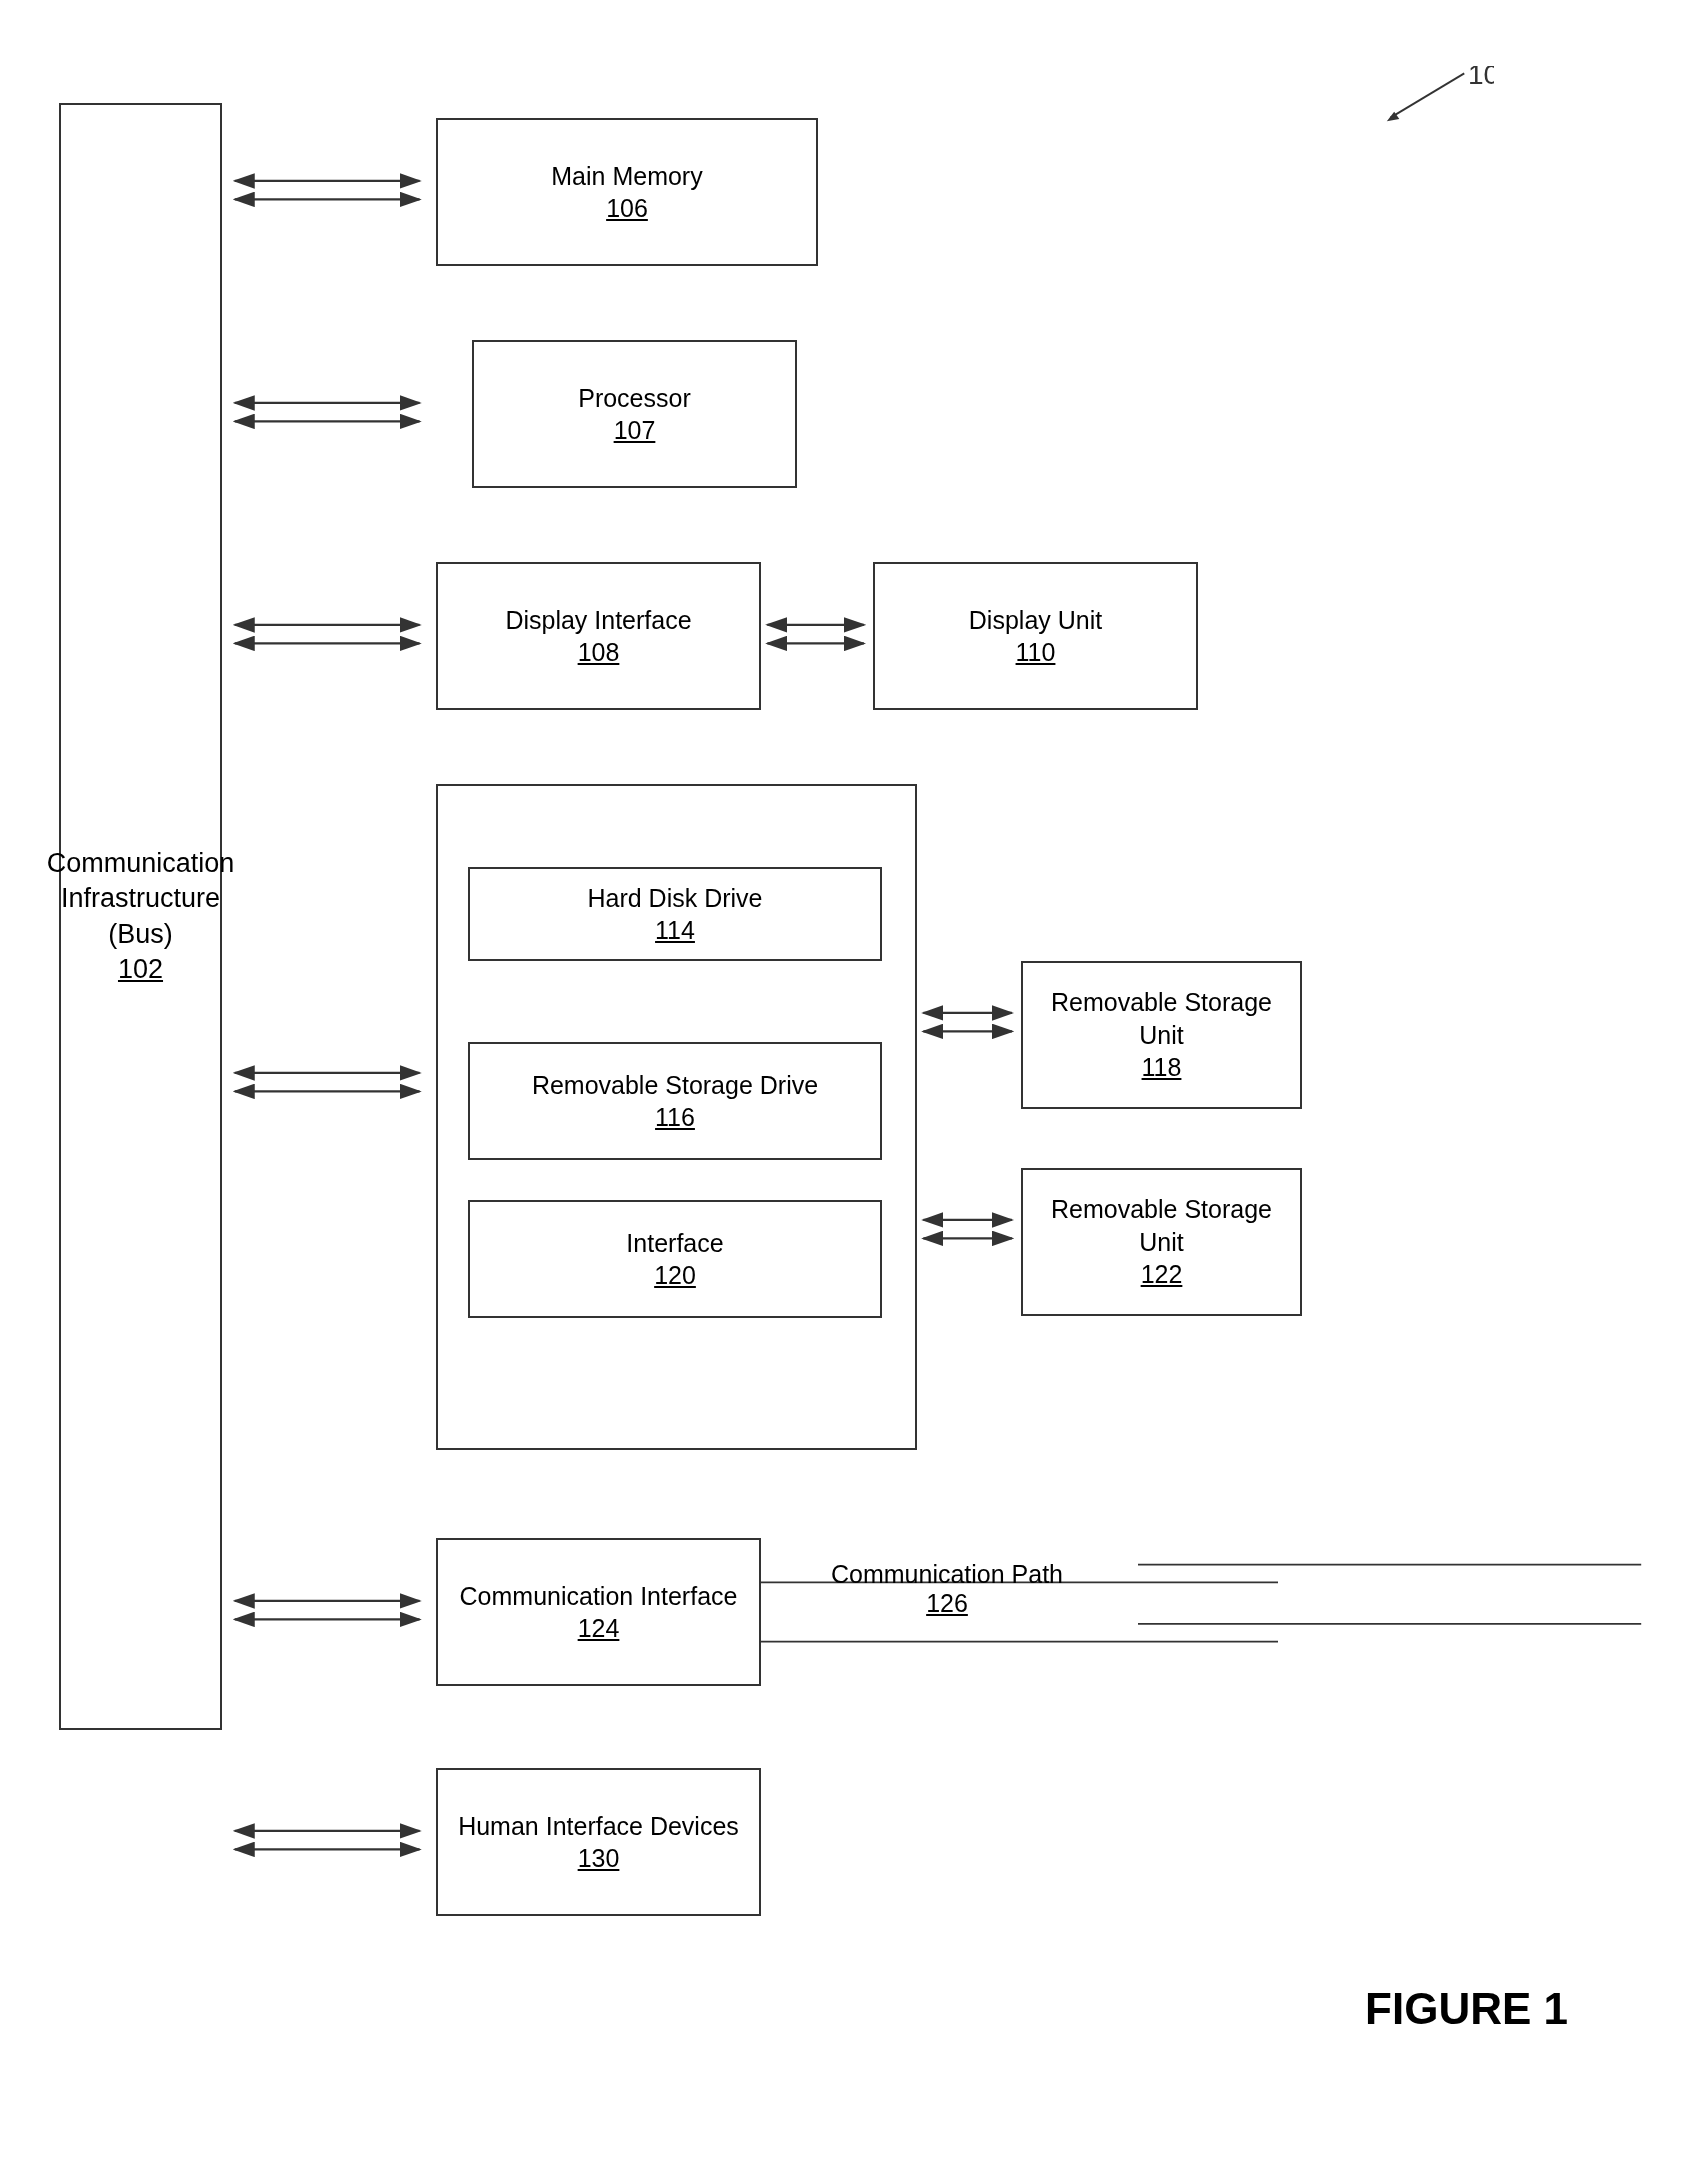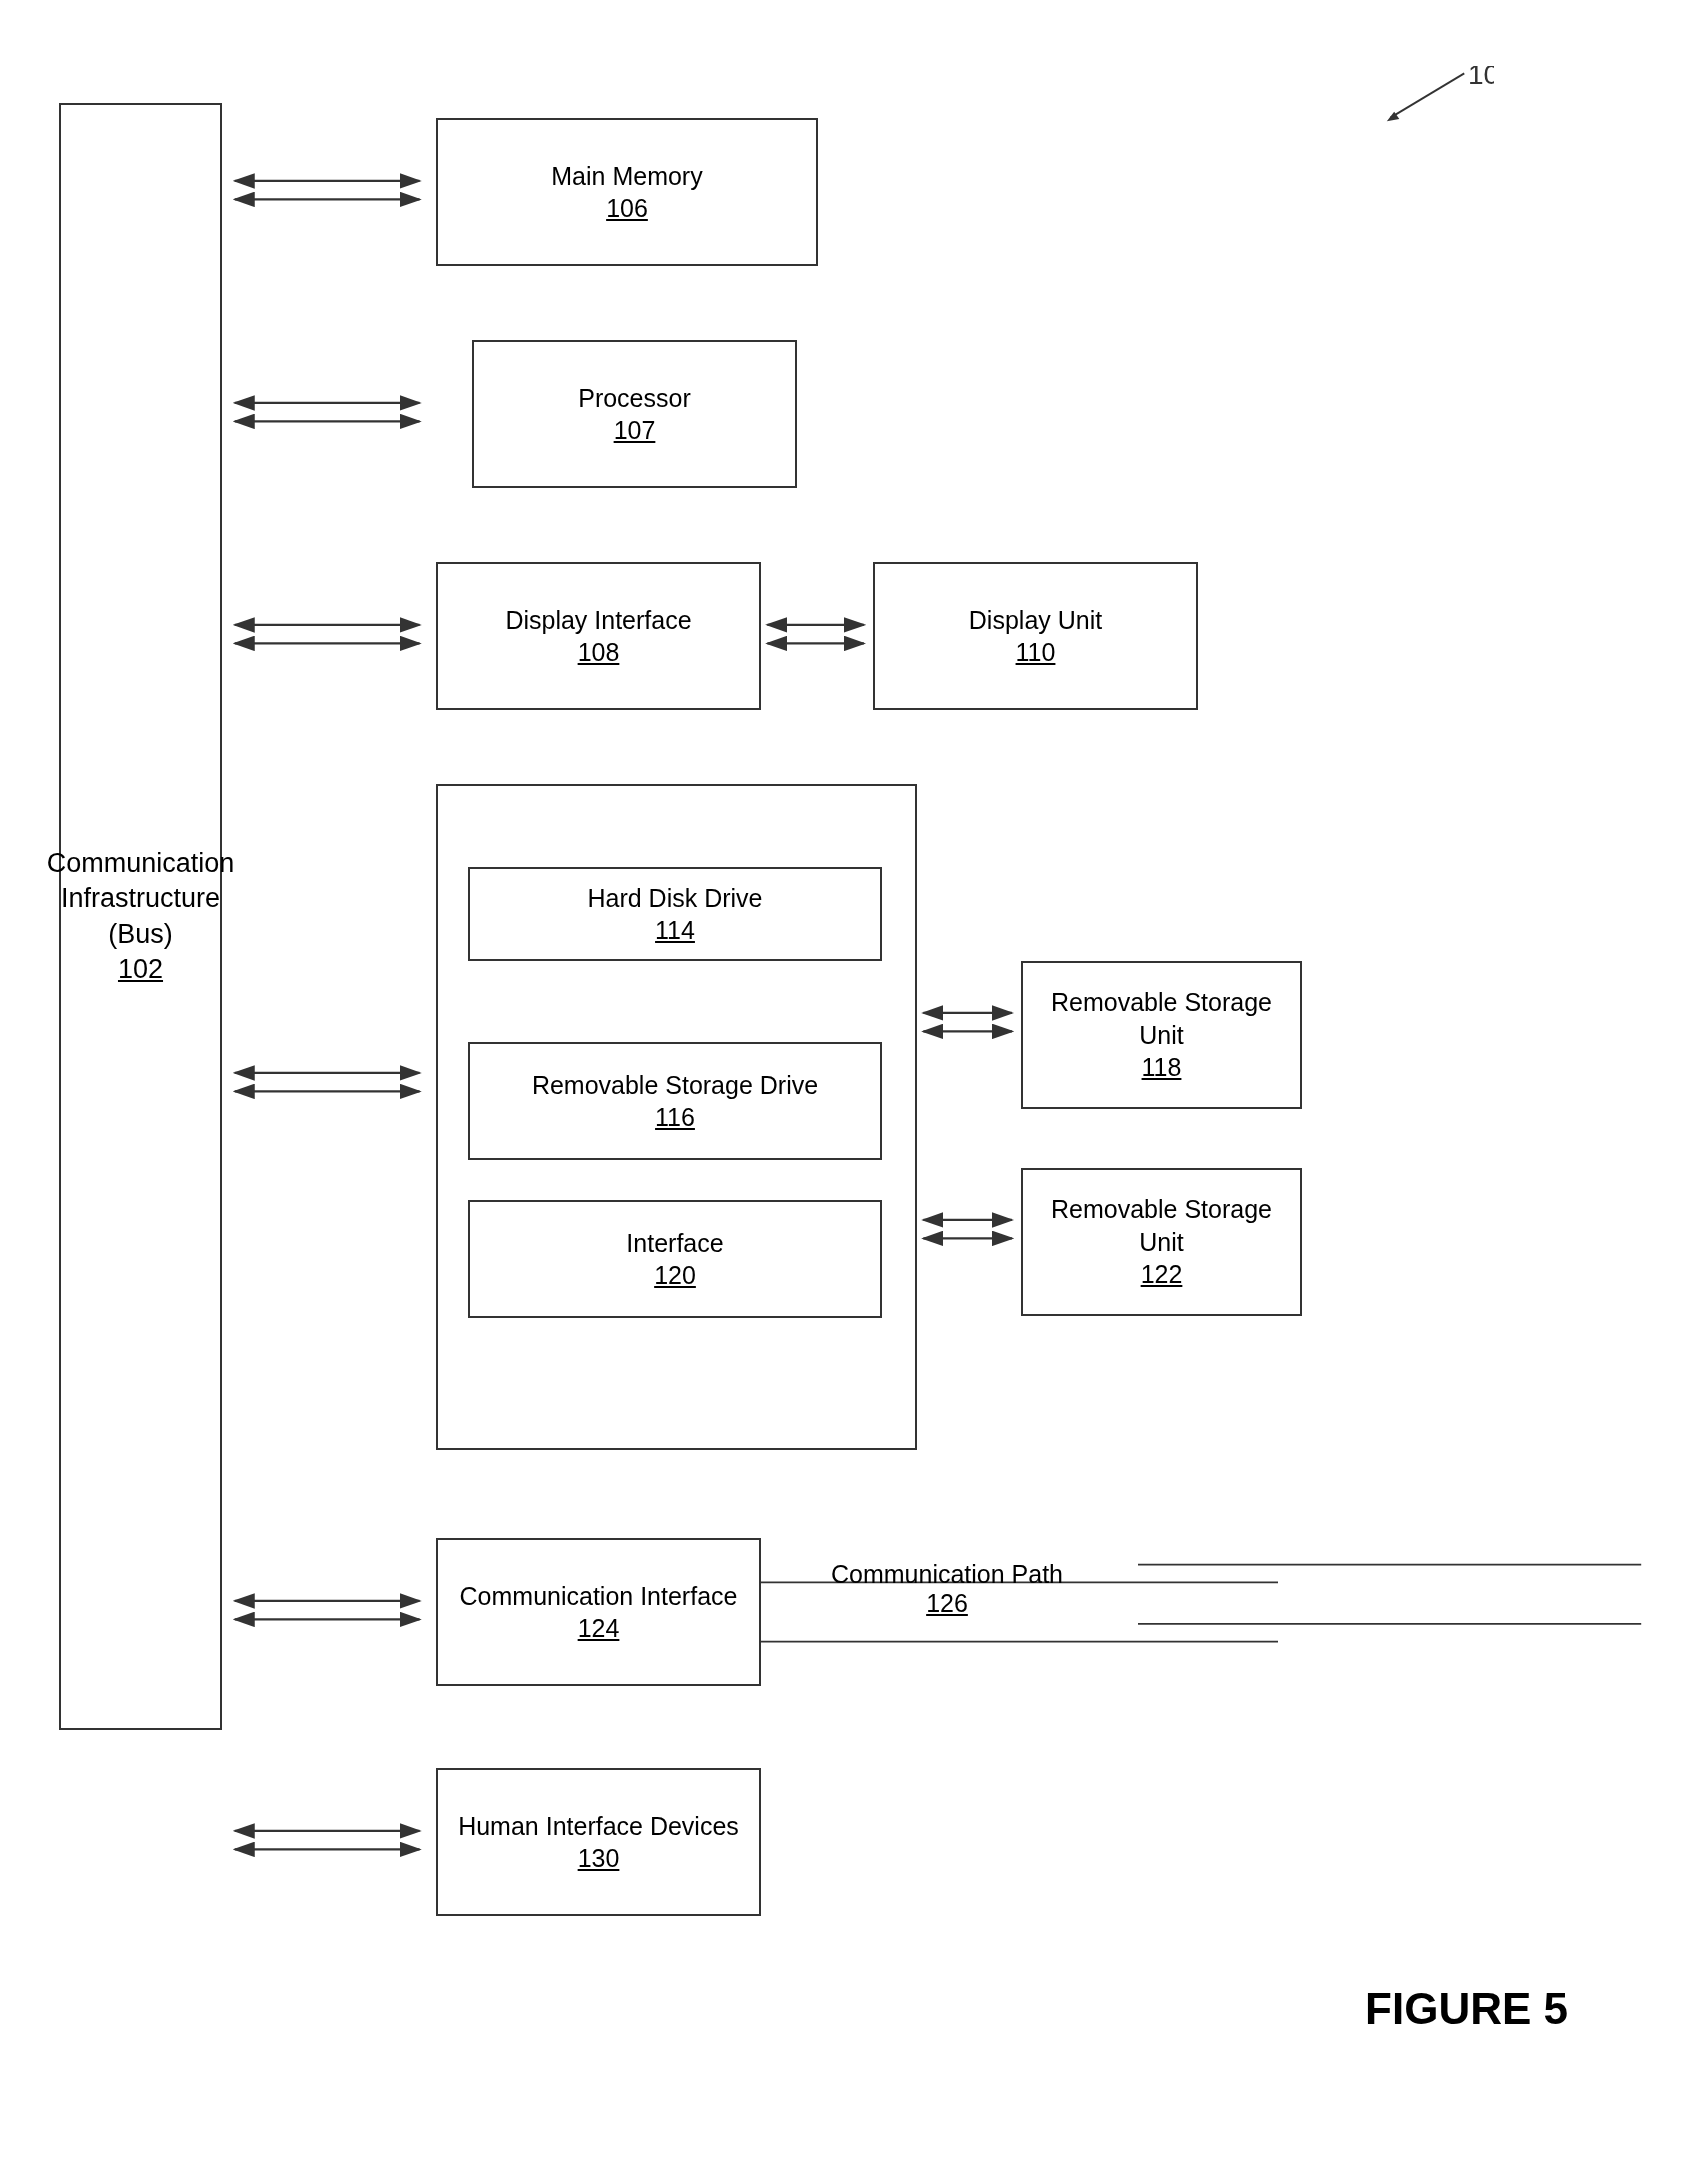"FIGURE 5" div.figure-label { text: 5 -> 1 }
